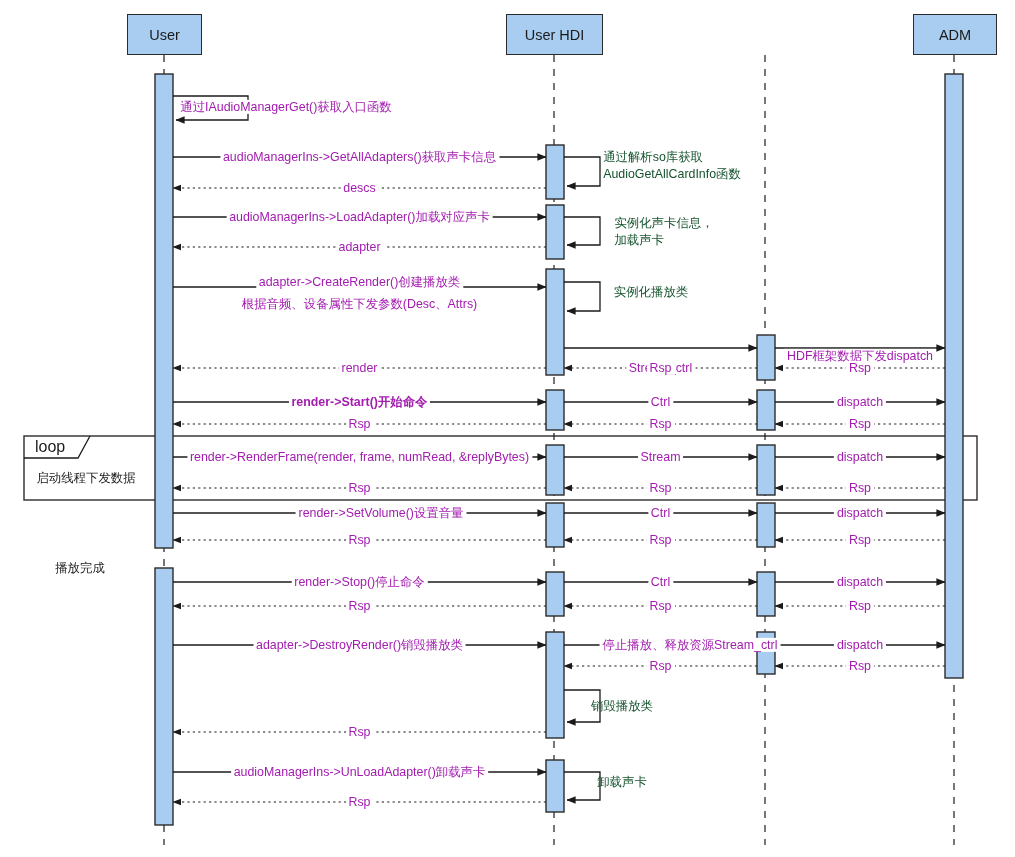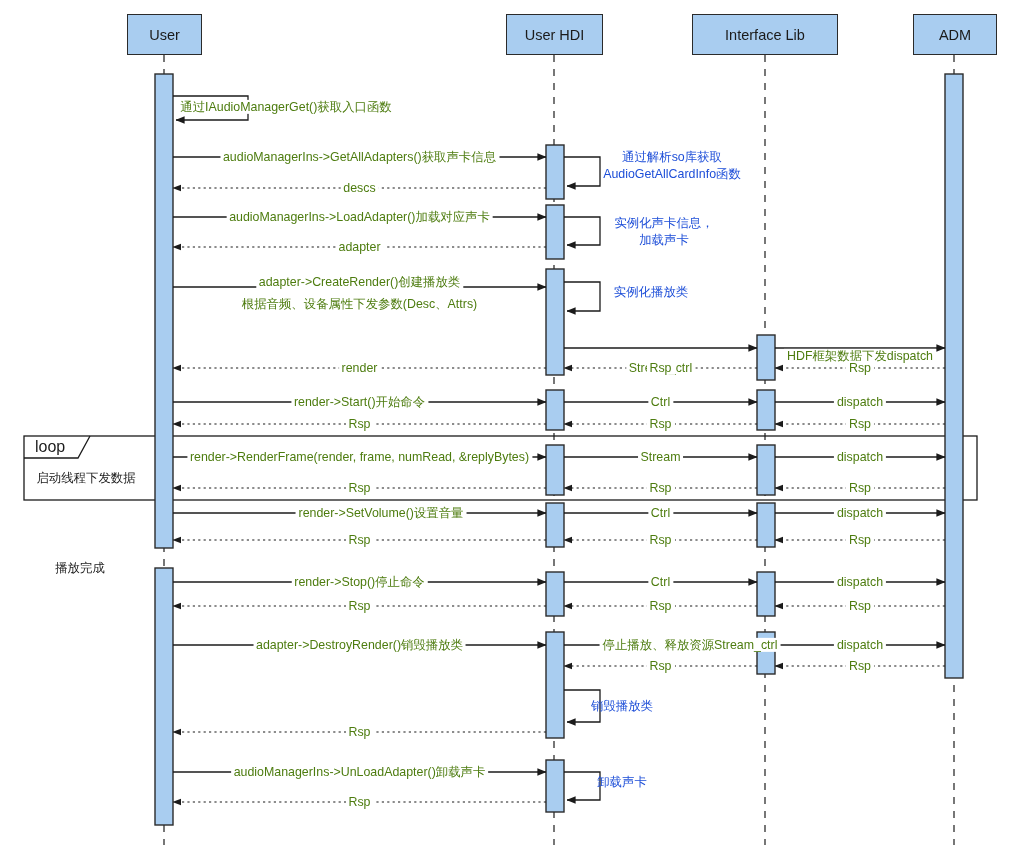"Interface Lib" div.part-box { html: <div> <span>Interface Lib</span> </div> -> none }
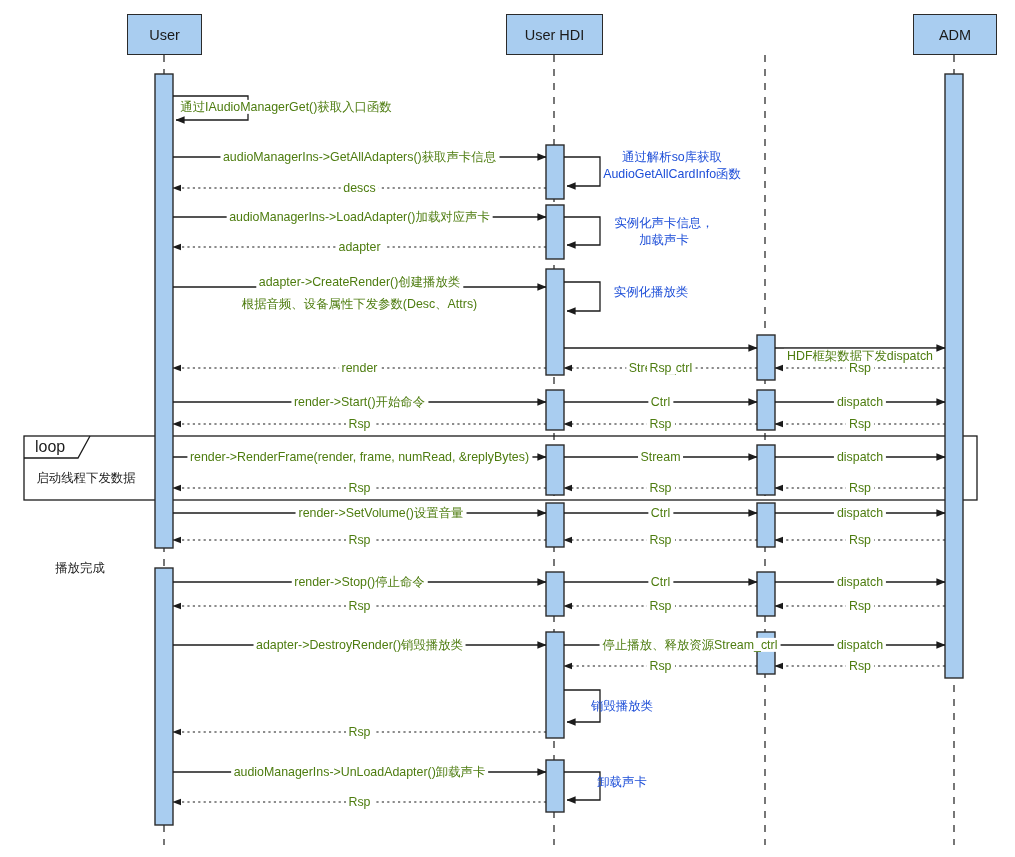"通过IAudioManagerGet()获取入口函数" .msg-label { color: #4d7c0f -> #a21caf }
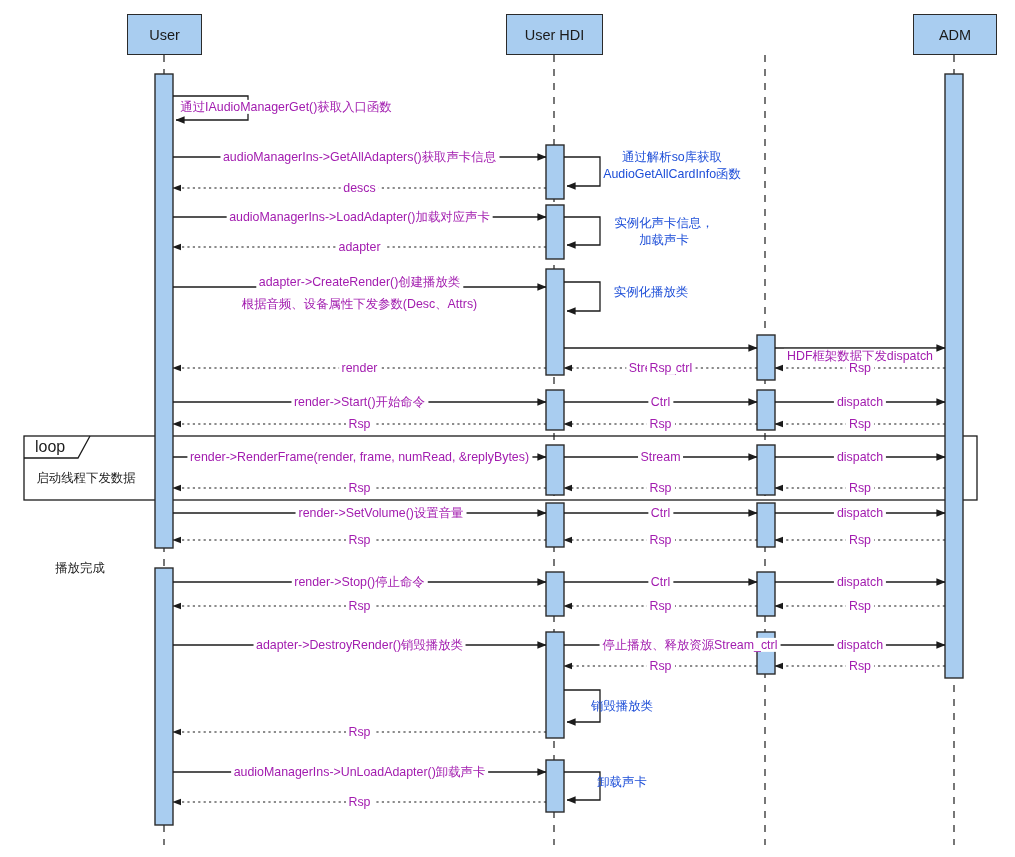"通过解析so库获取" .note-label { color: #1d4ed8 -> #14532d; text-align: center -> none }
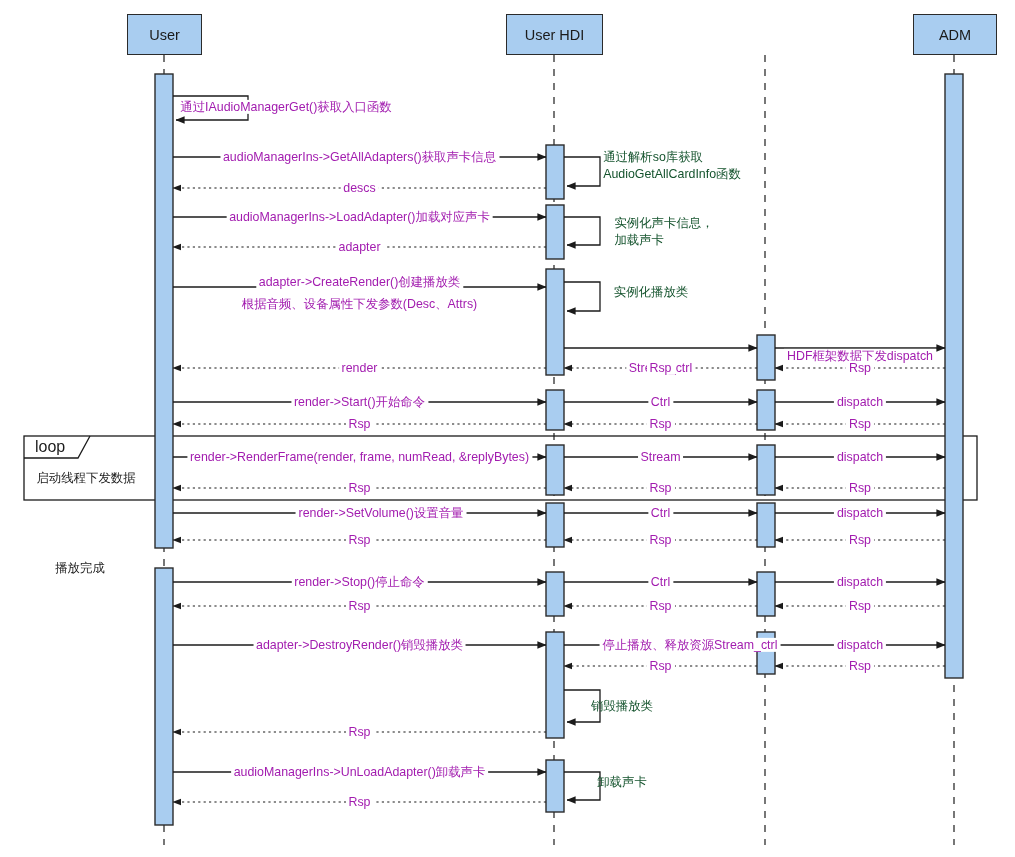"render->Start()开始命令" div.msg-label { font-weight: none -> bold }
